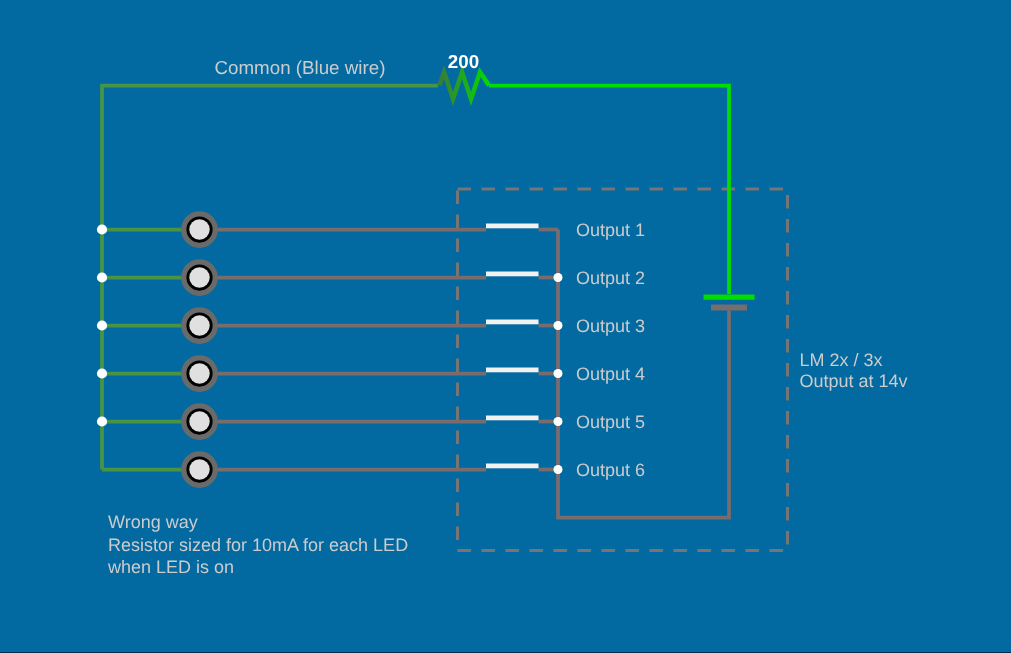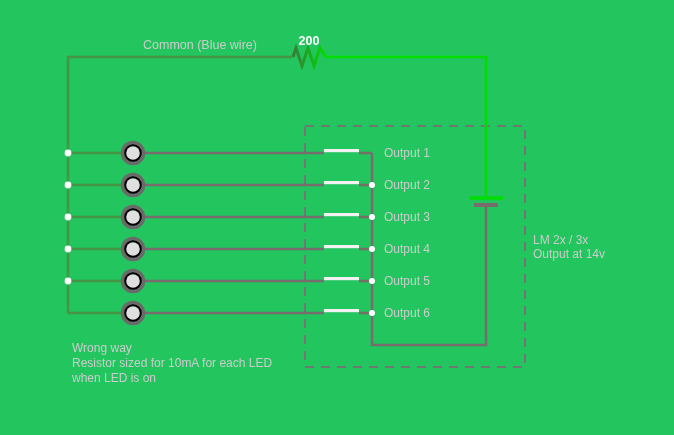"Common (Blue wire)" .stage { background: #22c55e -> #0369a1 }
